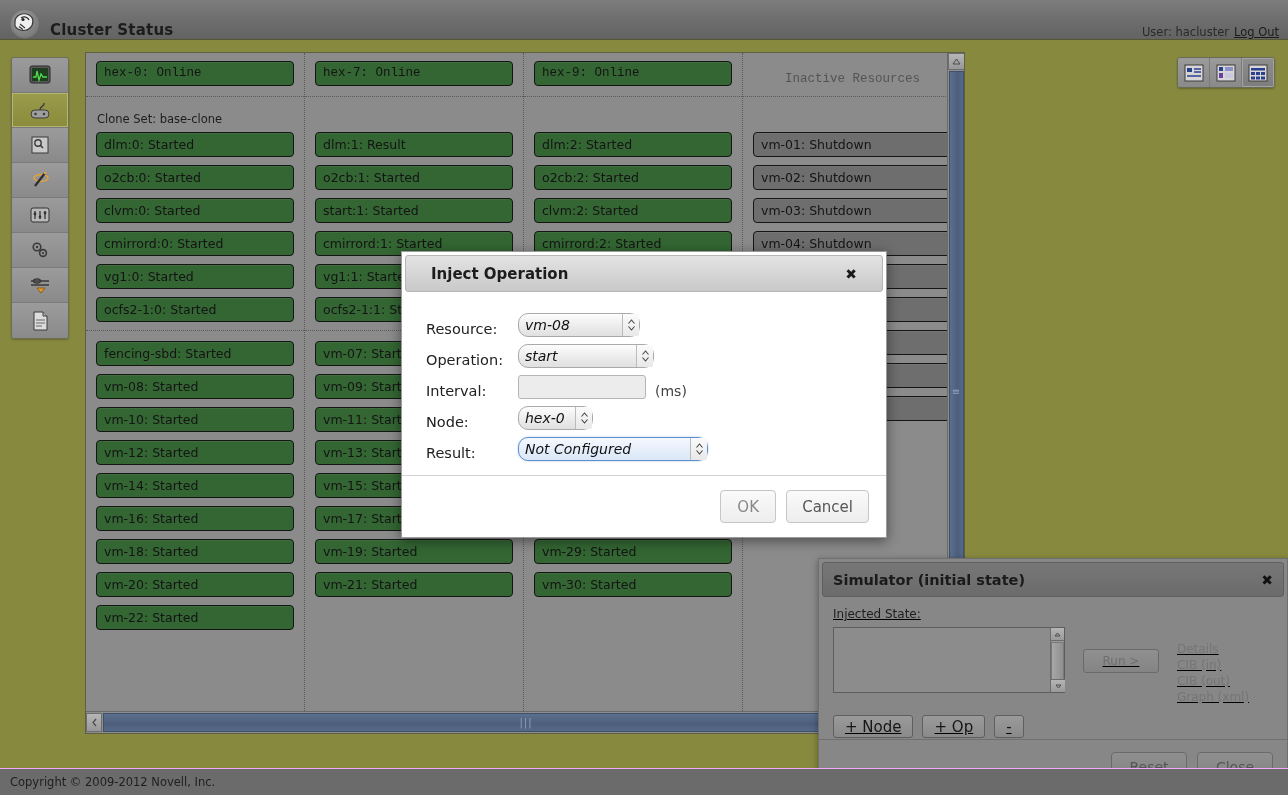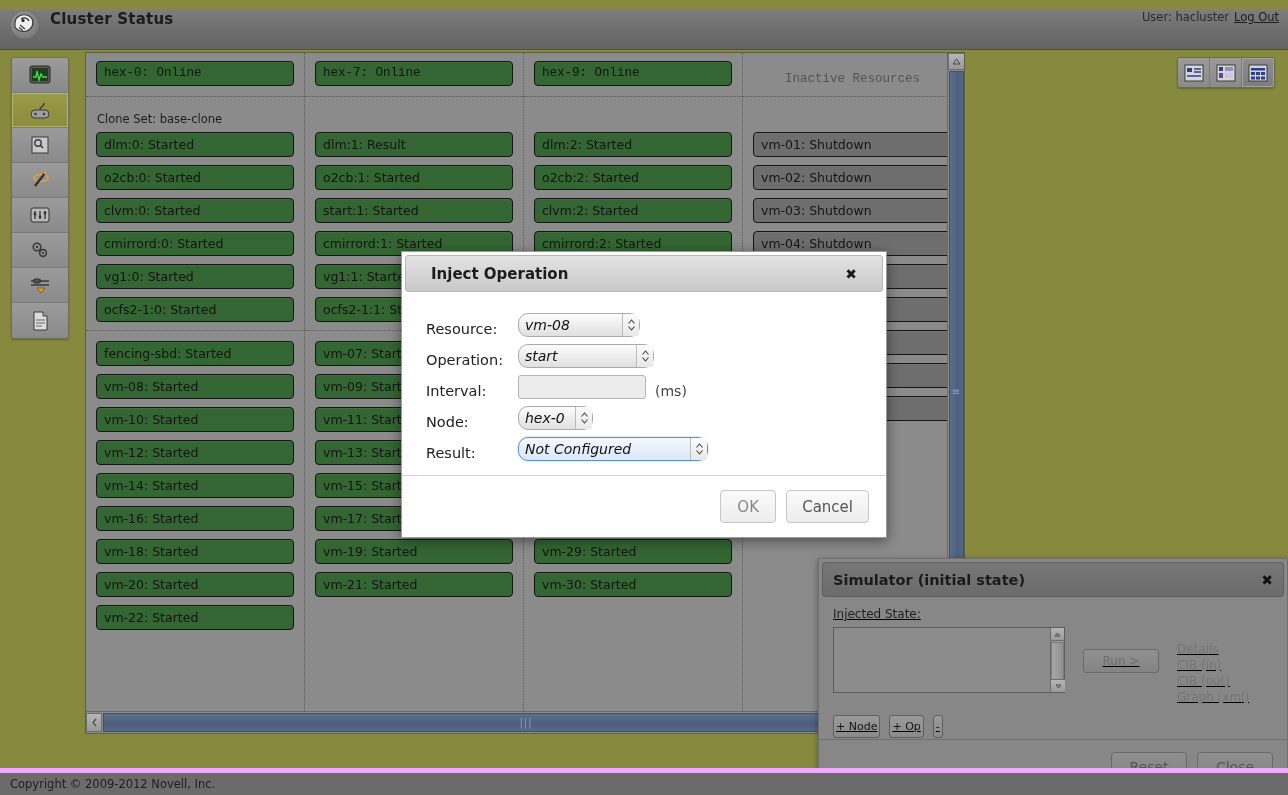"Cluster Status" .topbar { align-items: flex-start -> flex-end; top: 10px -> 0 }
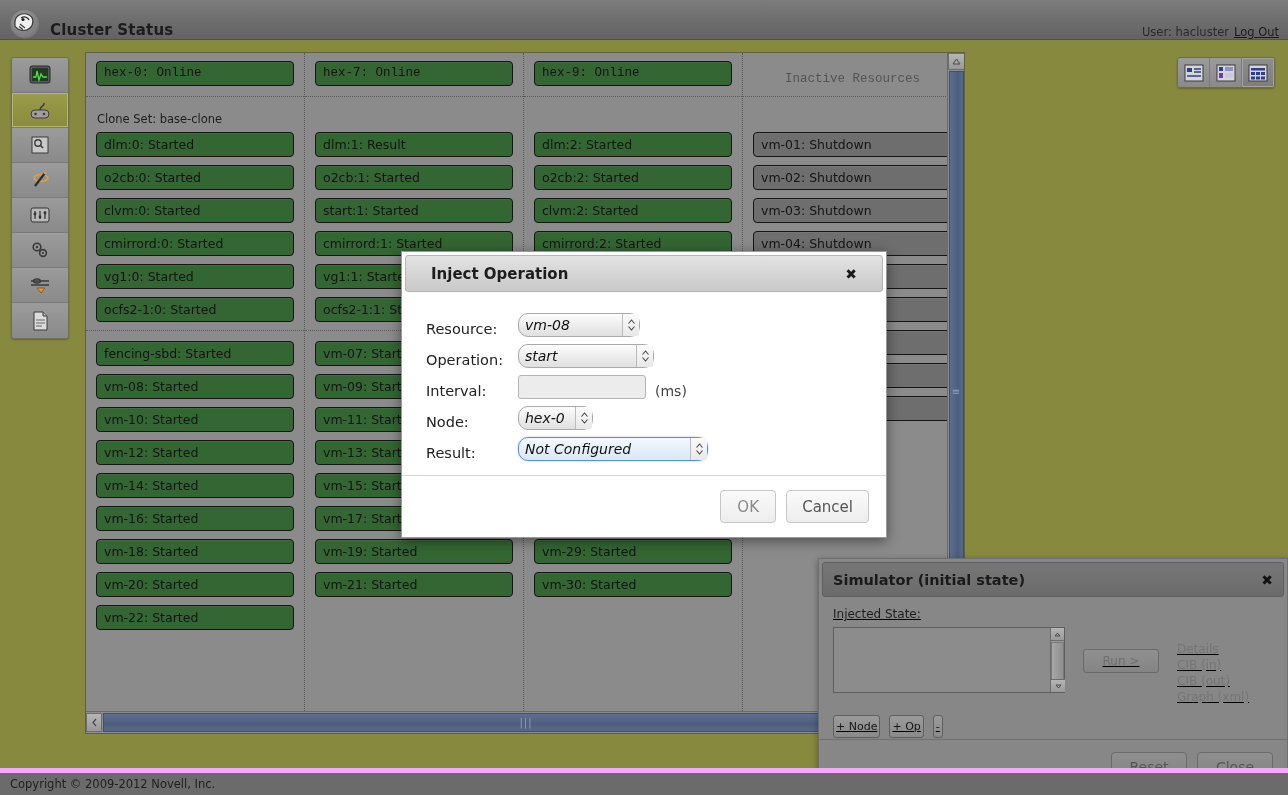"+ Node" .sbtn { font-size: 11px -> 15px; padding: 0 2px -> 0 11px }
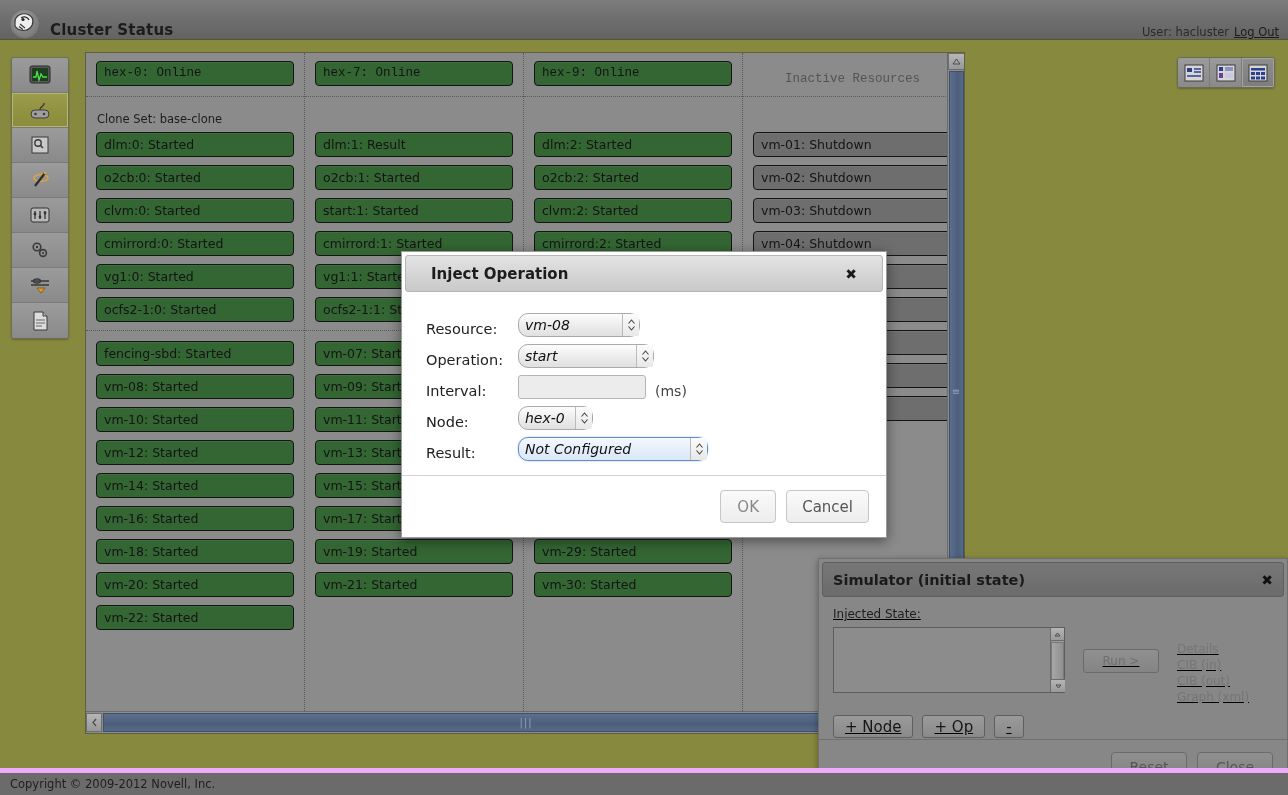"Copyright © 2009-2012 Novell, Inc." .footer { border-top: 5px solid #f0abfc -> 1px solid #f0abfc }
